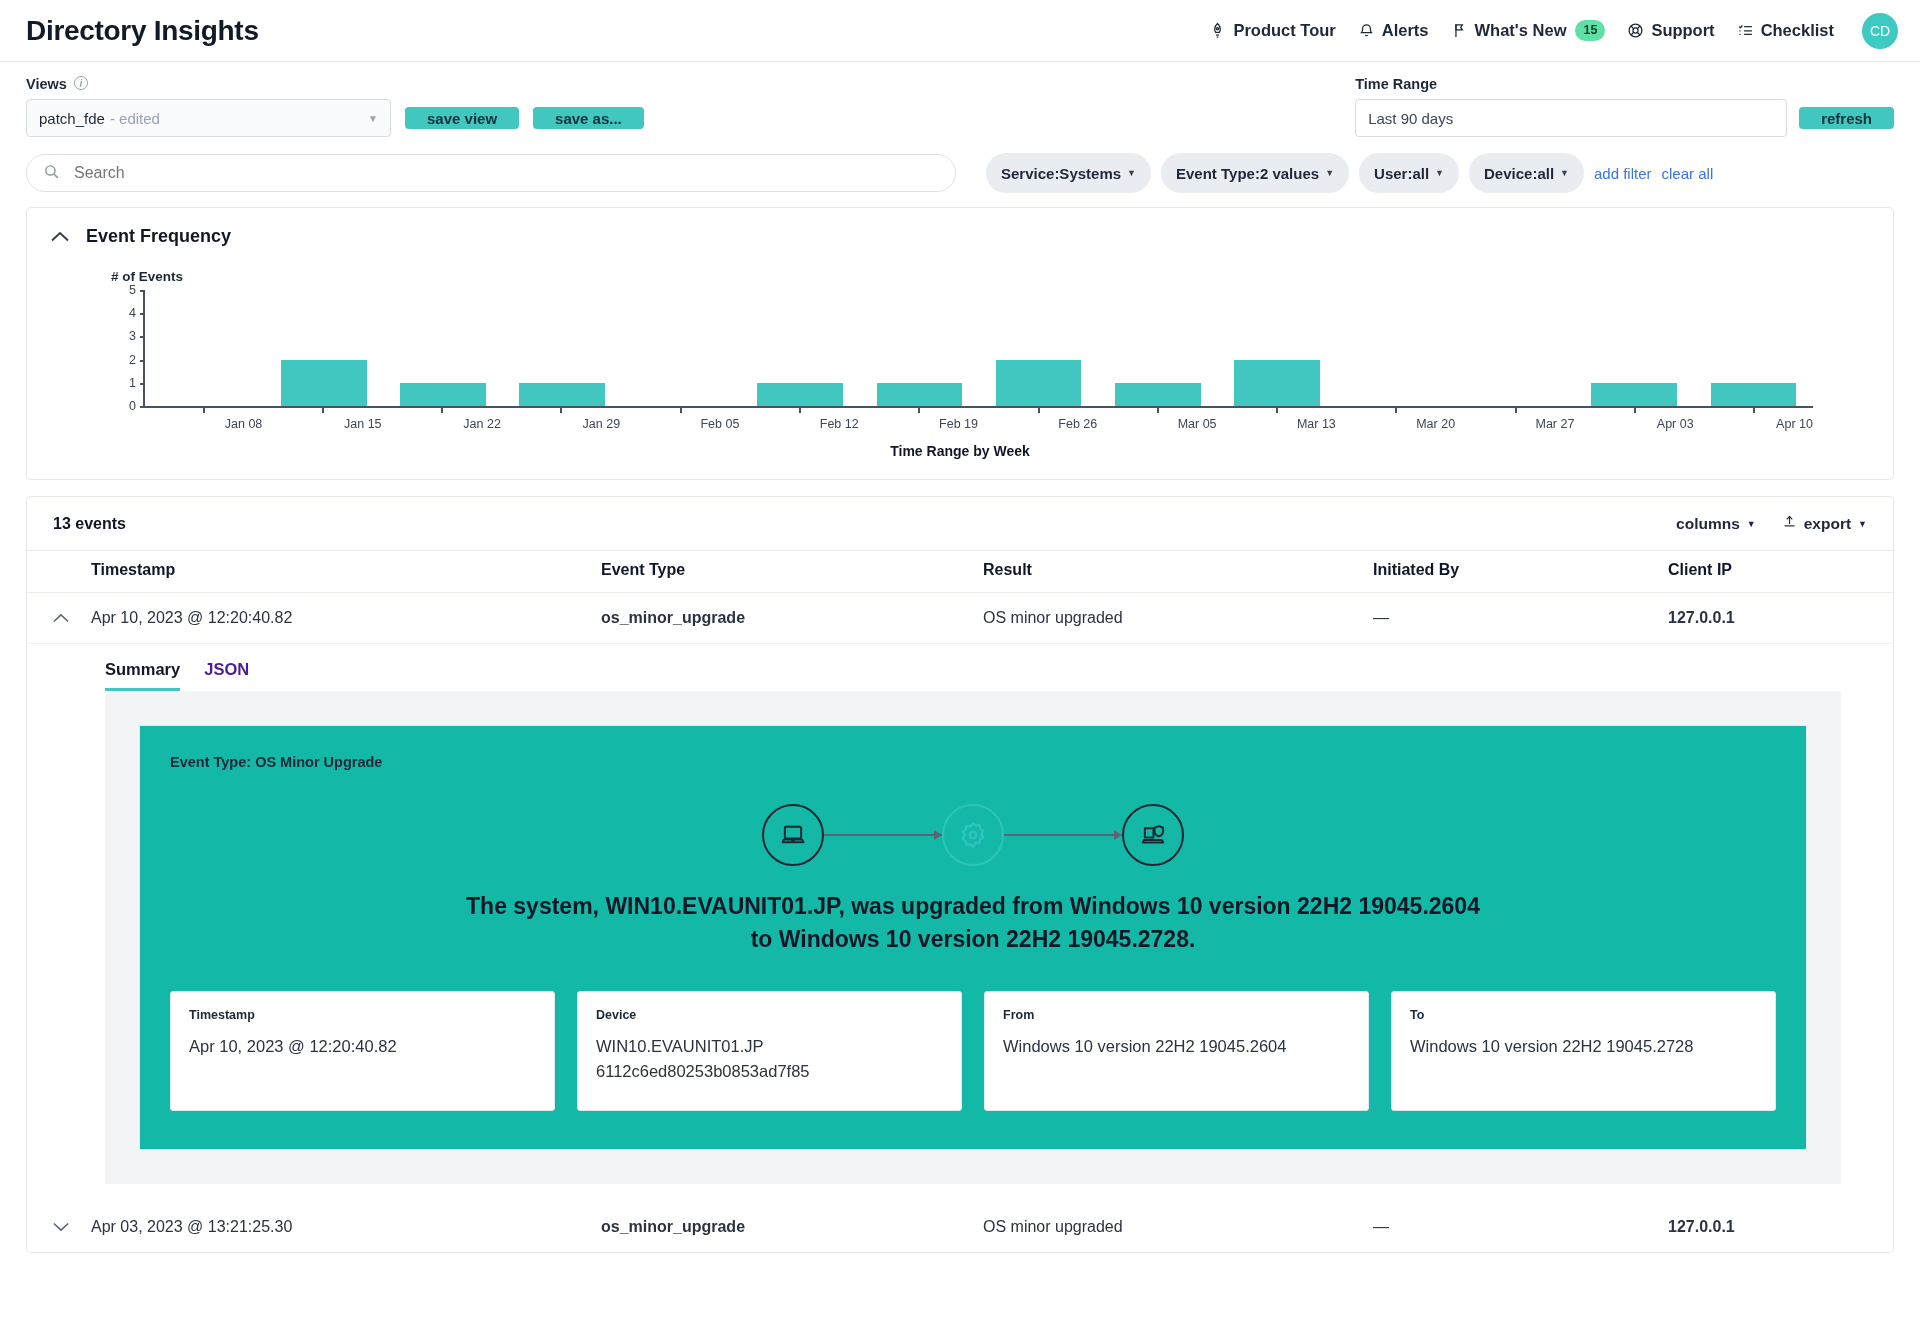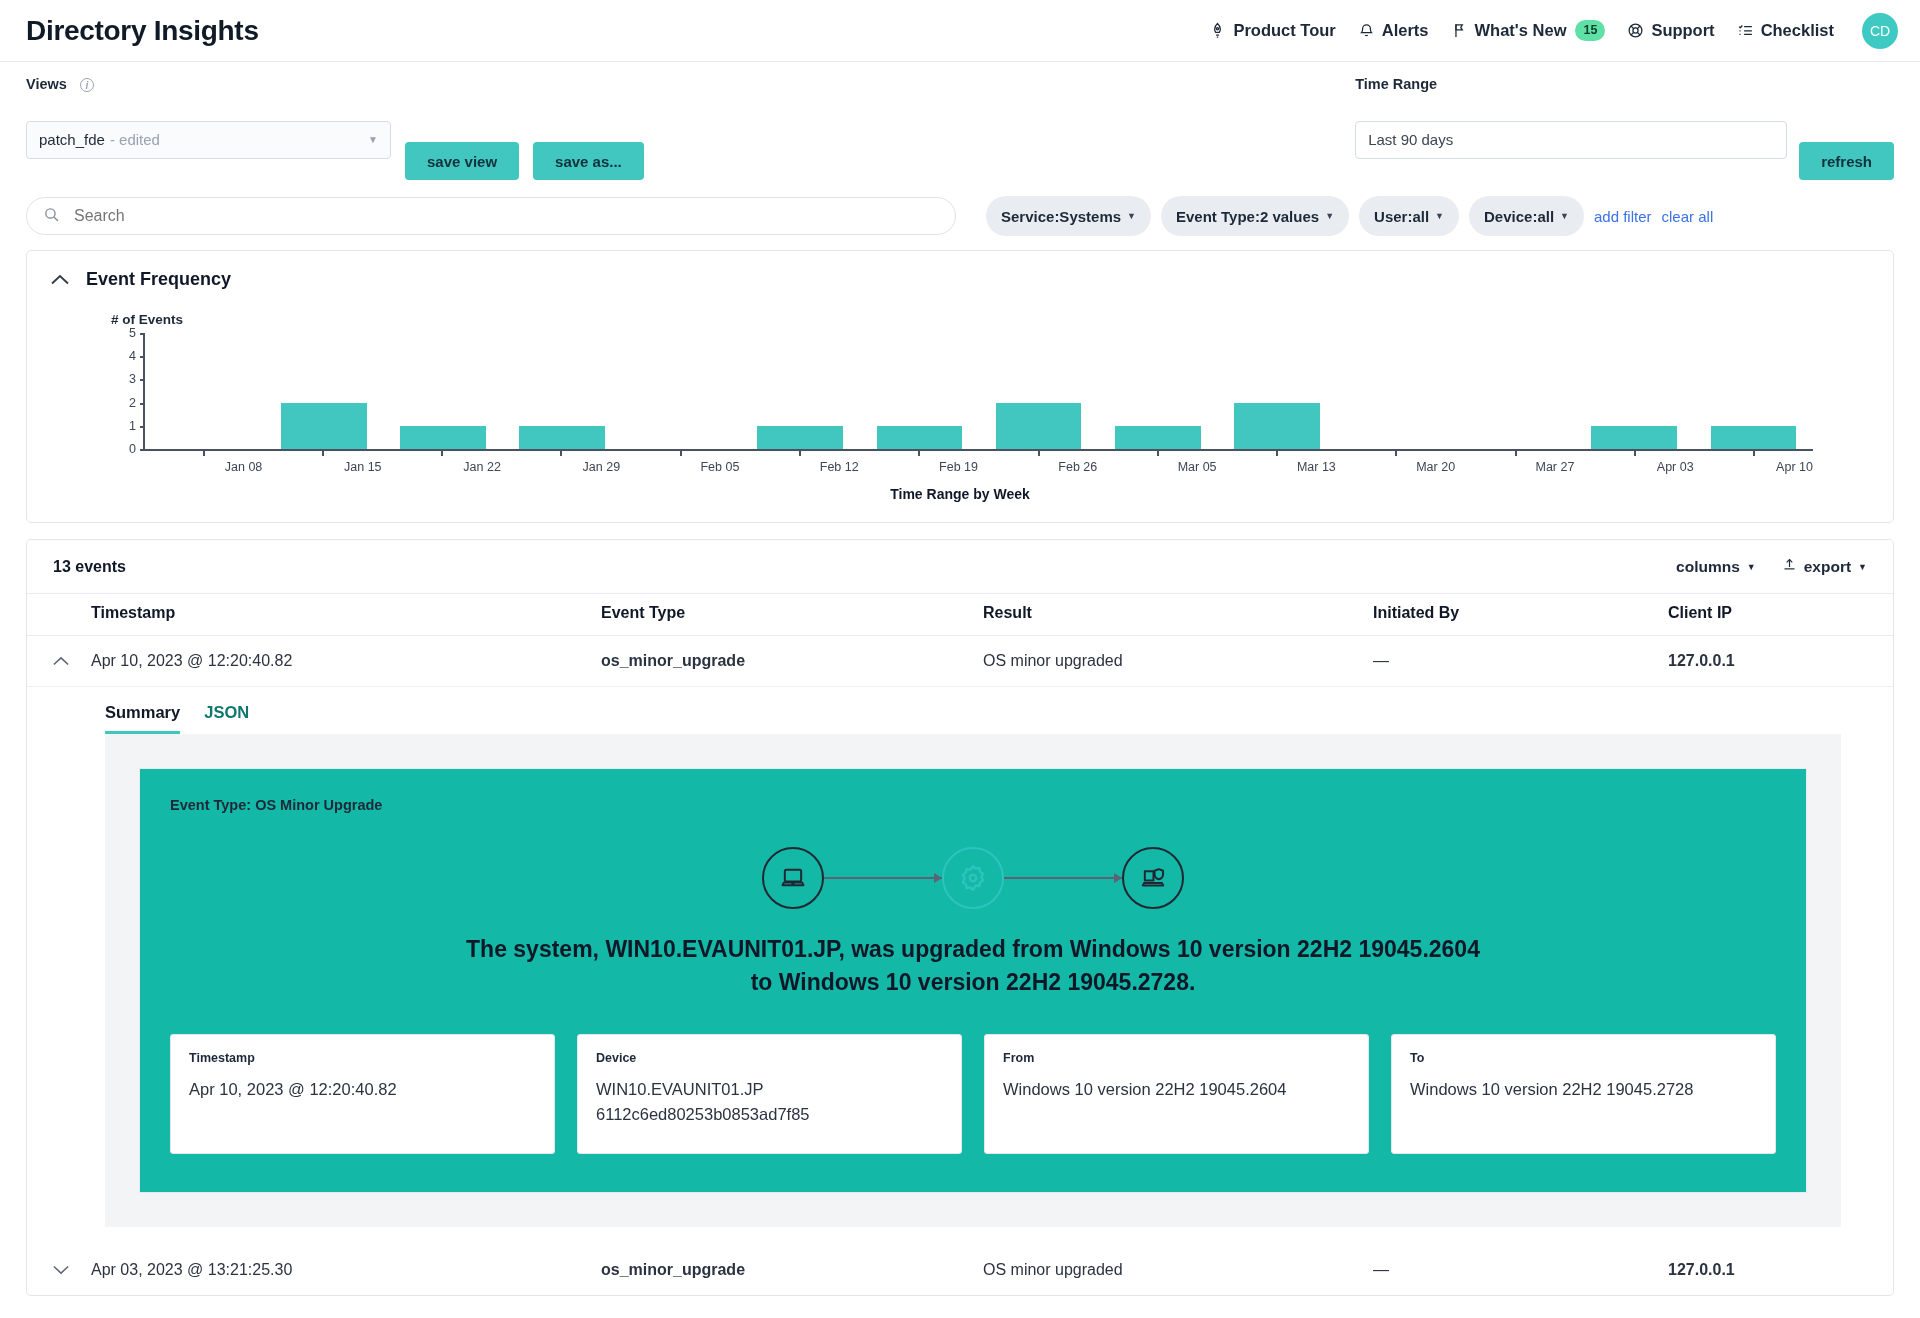"Views" .views-label { align-items: flex-end -> flex-start; gap: 13px -> 7px }
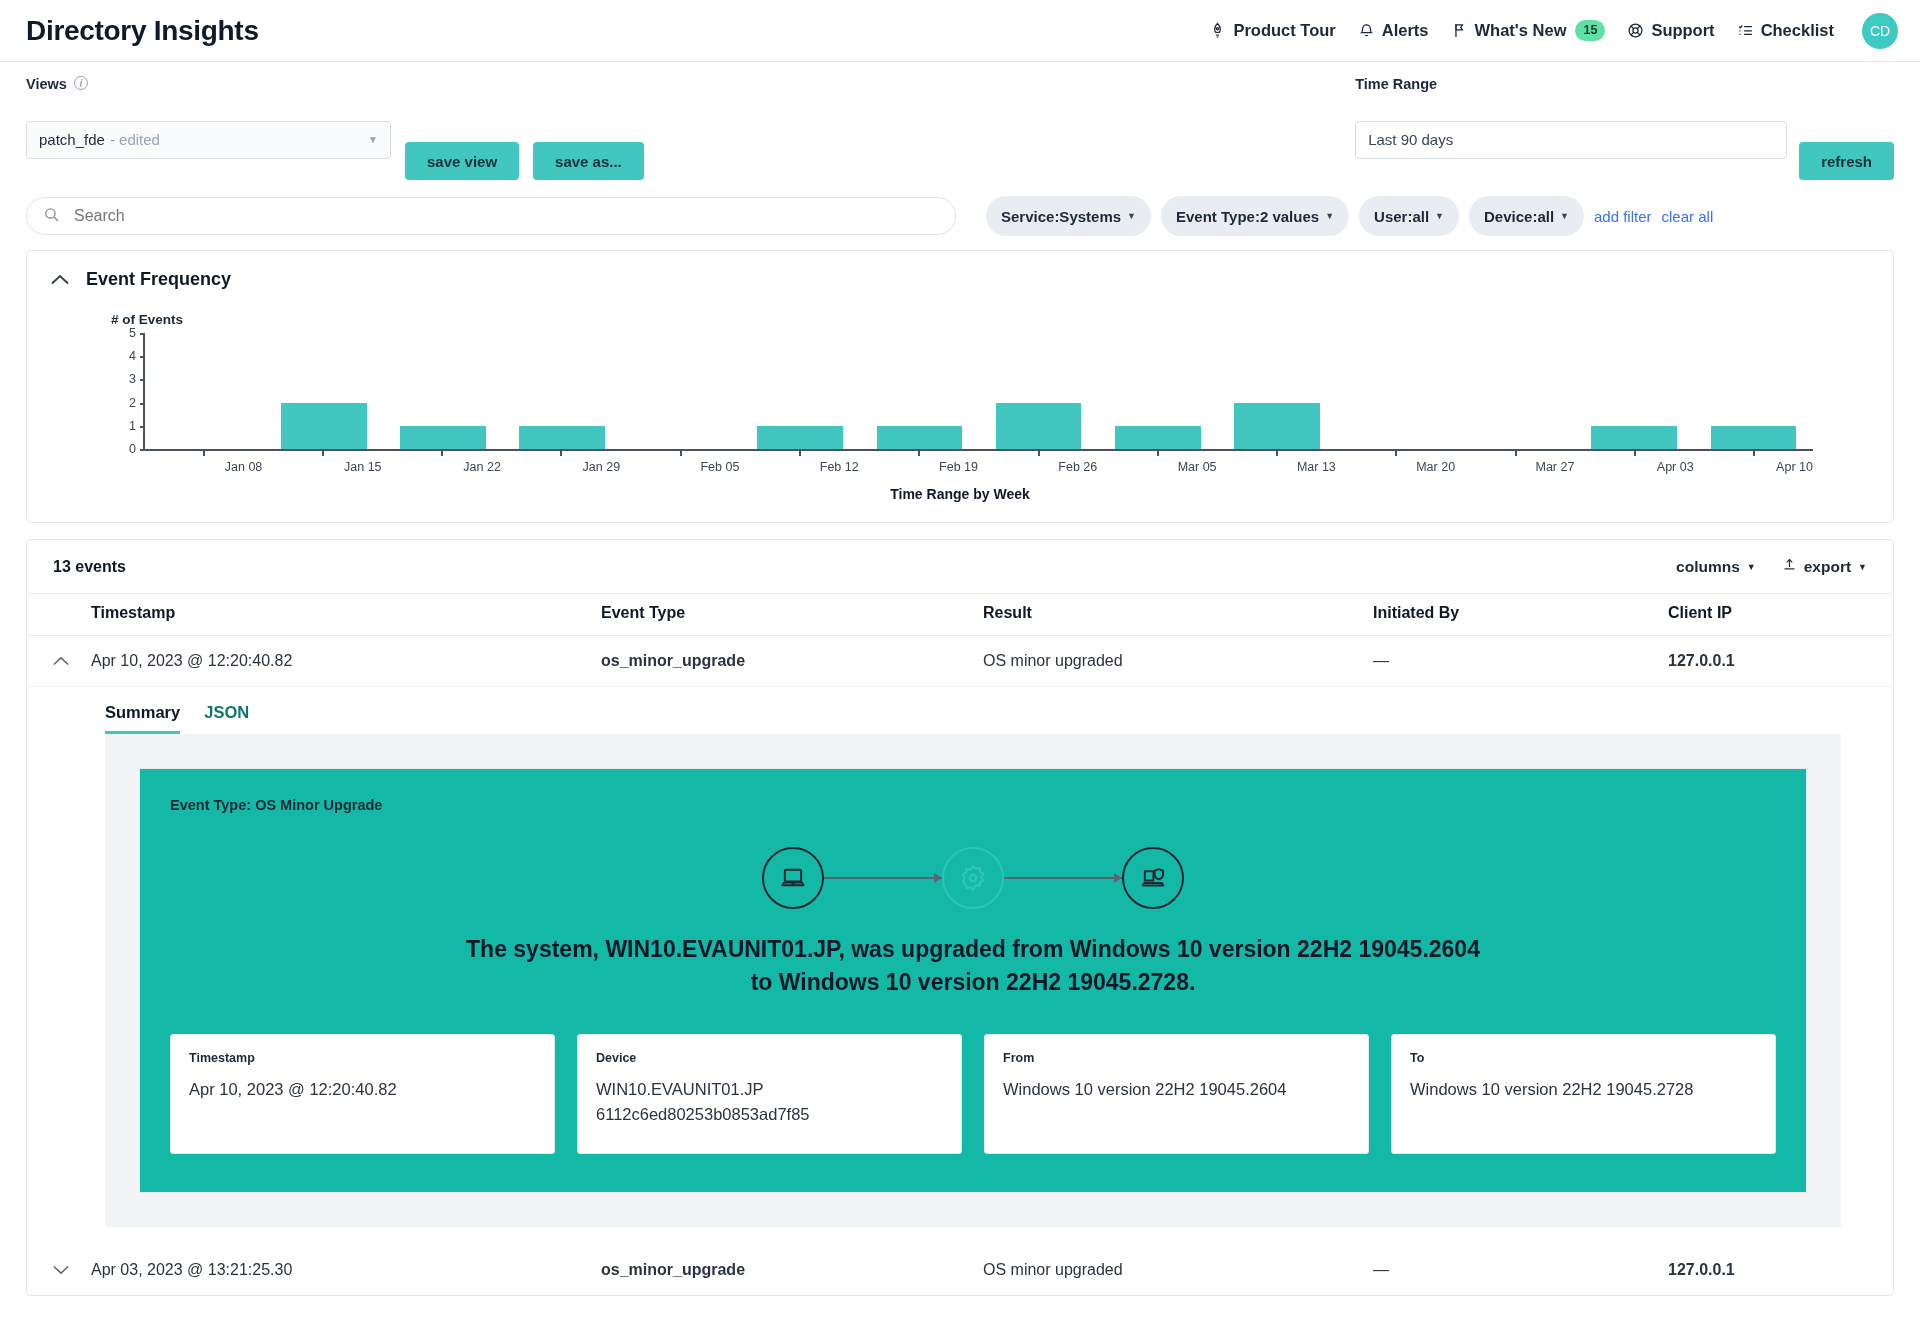"save view" .btn-teal { height: 38px -> 22px; margin-top: 43px -> none }
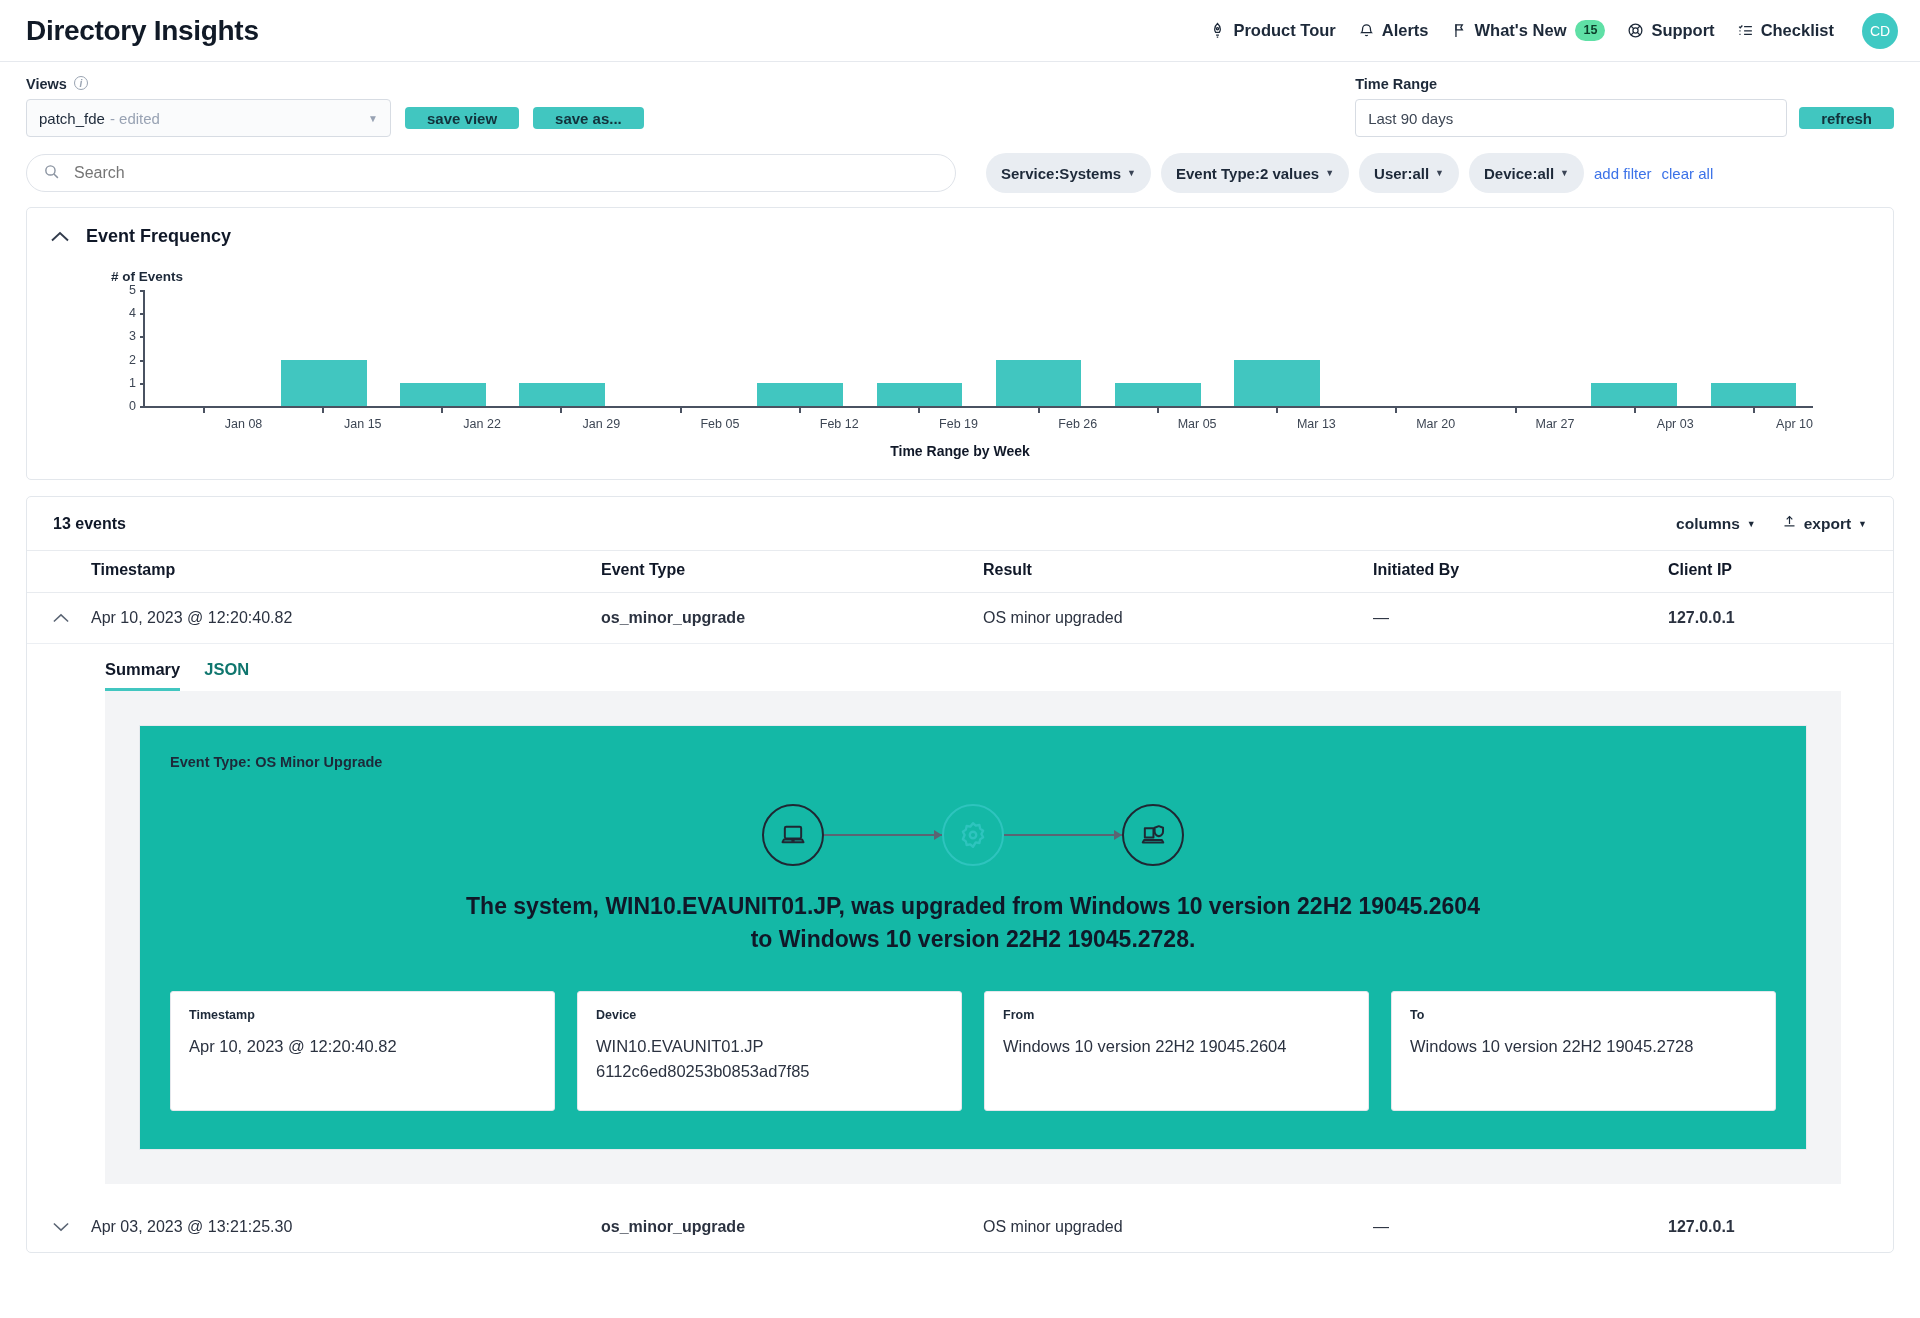"JSON" .tab { color: #0f766e -> #4c1d95 }
